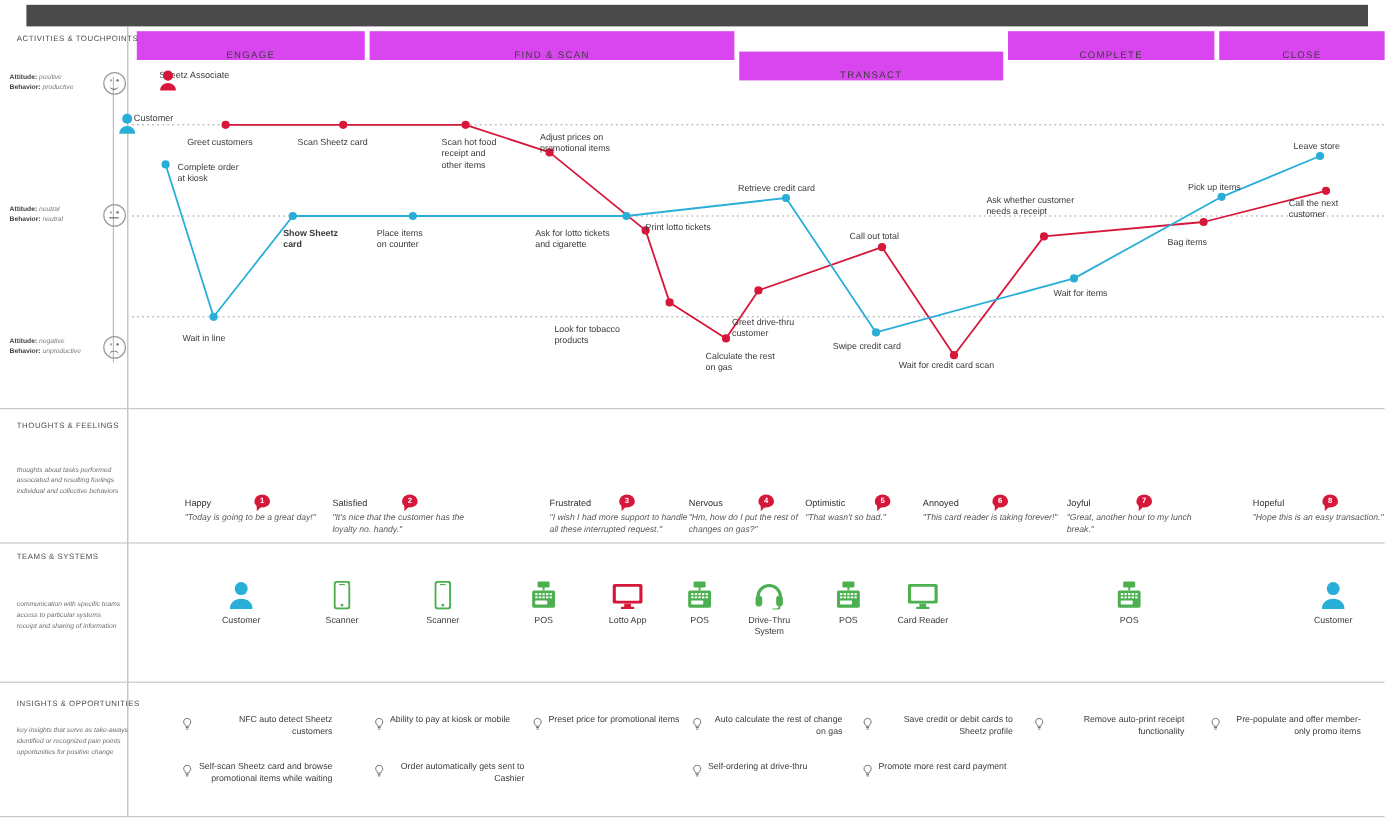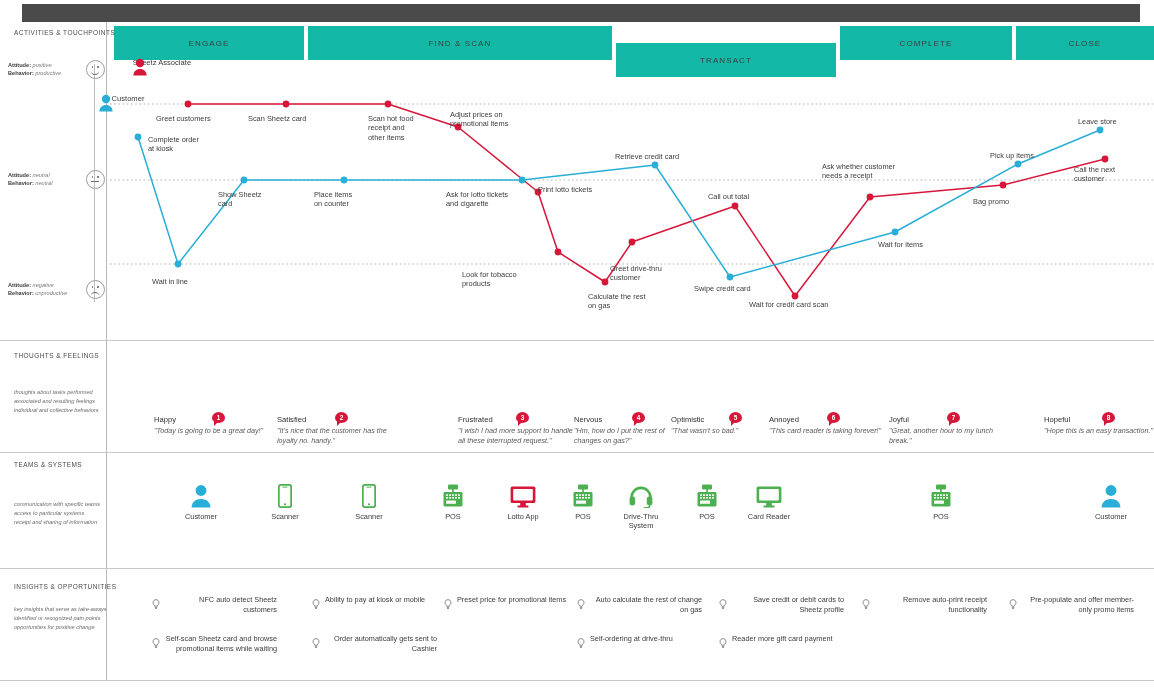"ENGAGE" .stage { align-items: center -> flex-end; background: #14b8a6 -> #d946ef; height: 34px -> 24px }
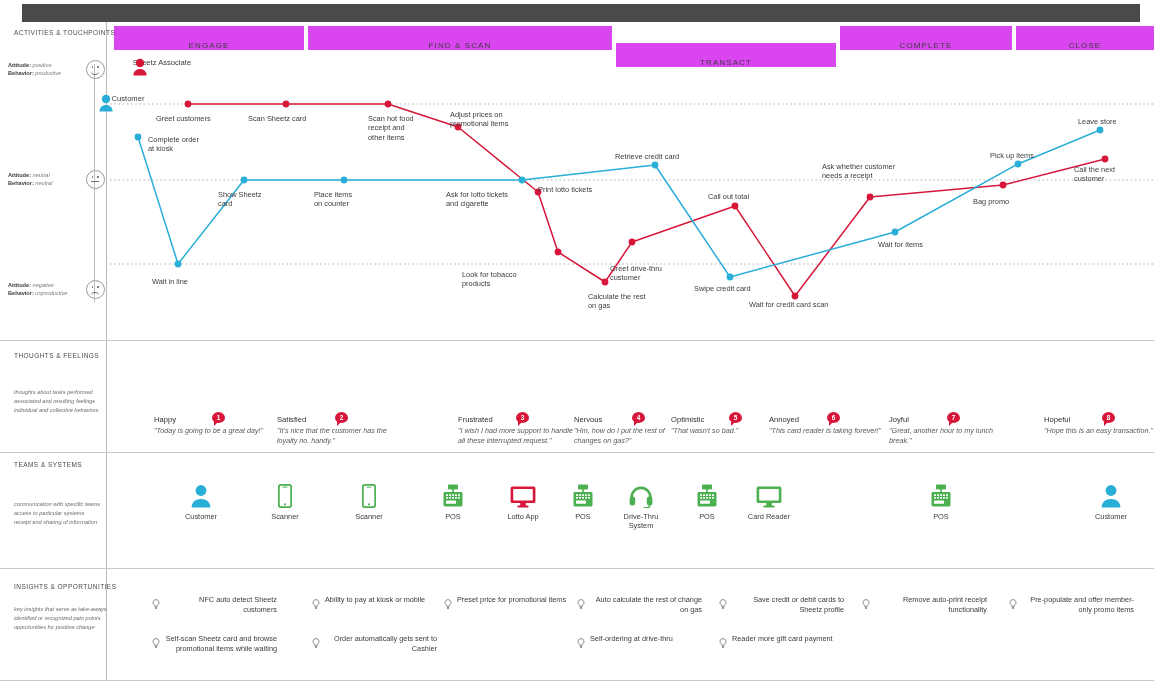"Show Sheetz" div.jlabel { font-weight: none -> bold; left: 108px -> 126px }
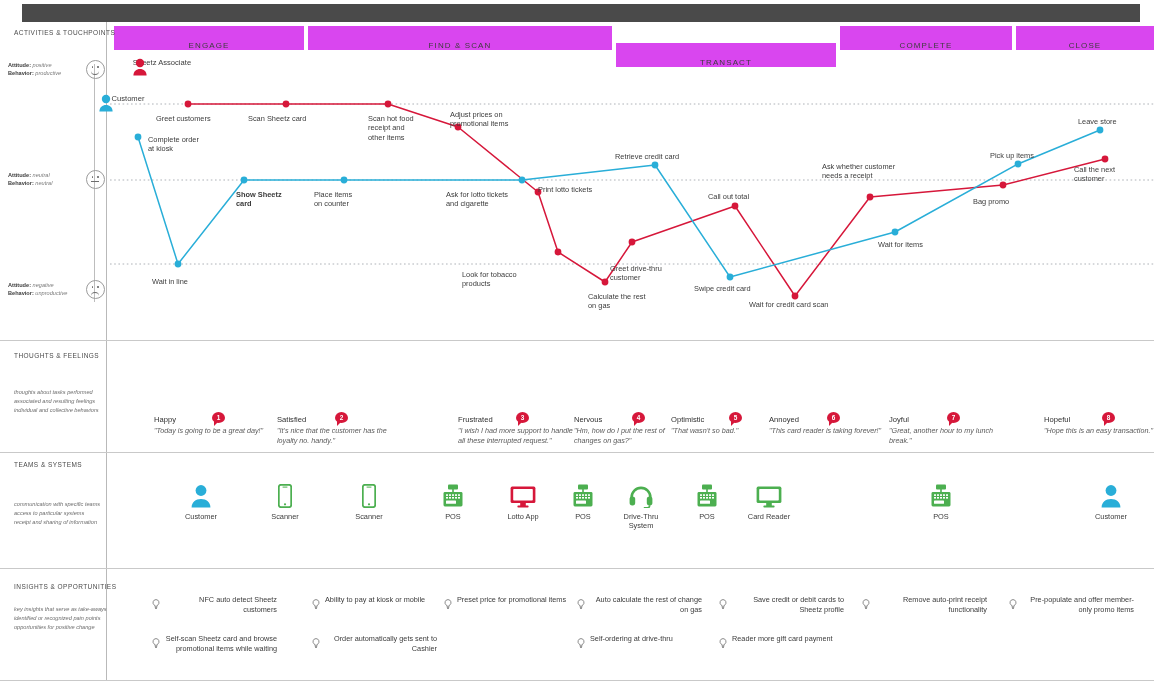"Bag promo" div.jlabel { text: promo -> items }
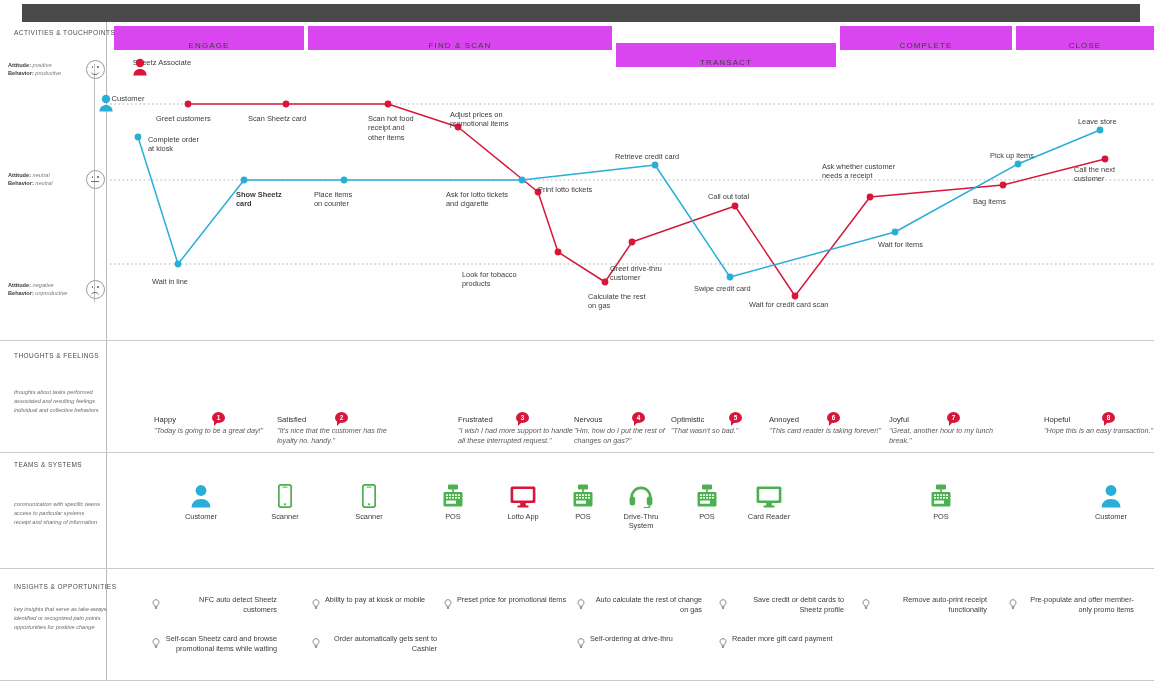"Reader more gift card payment" span.insTxt { text: Reader more gift -> Promote more rest }
